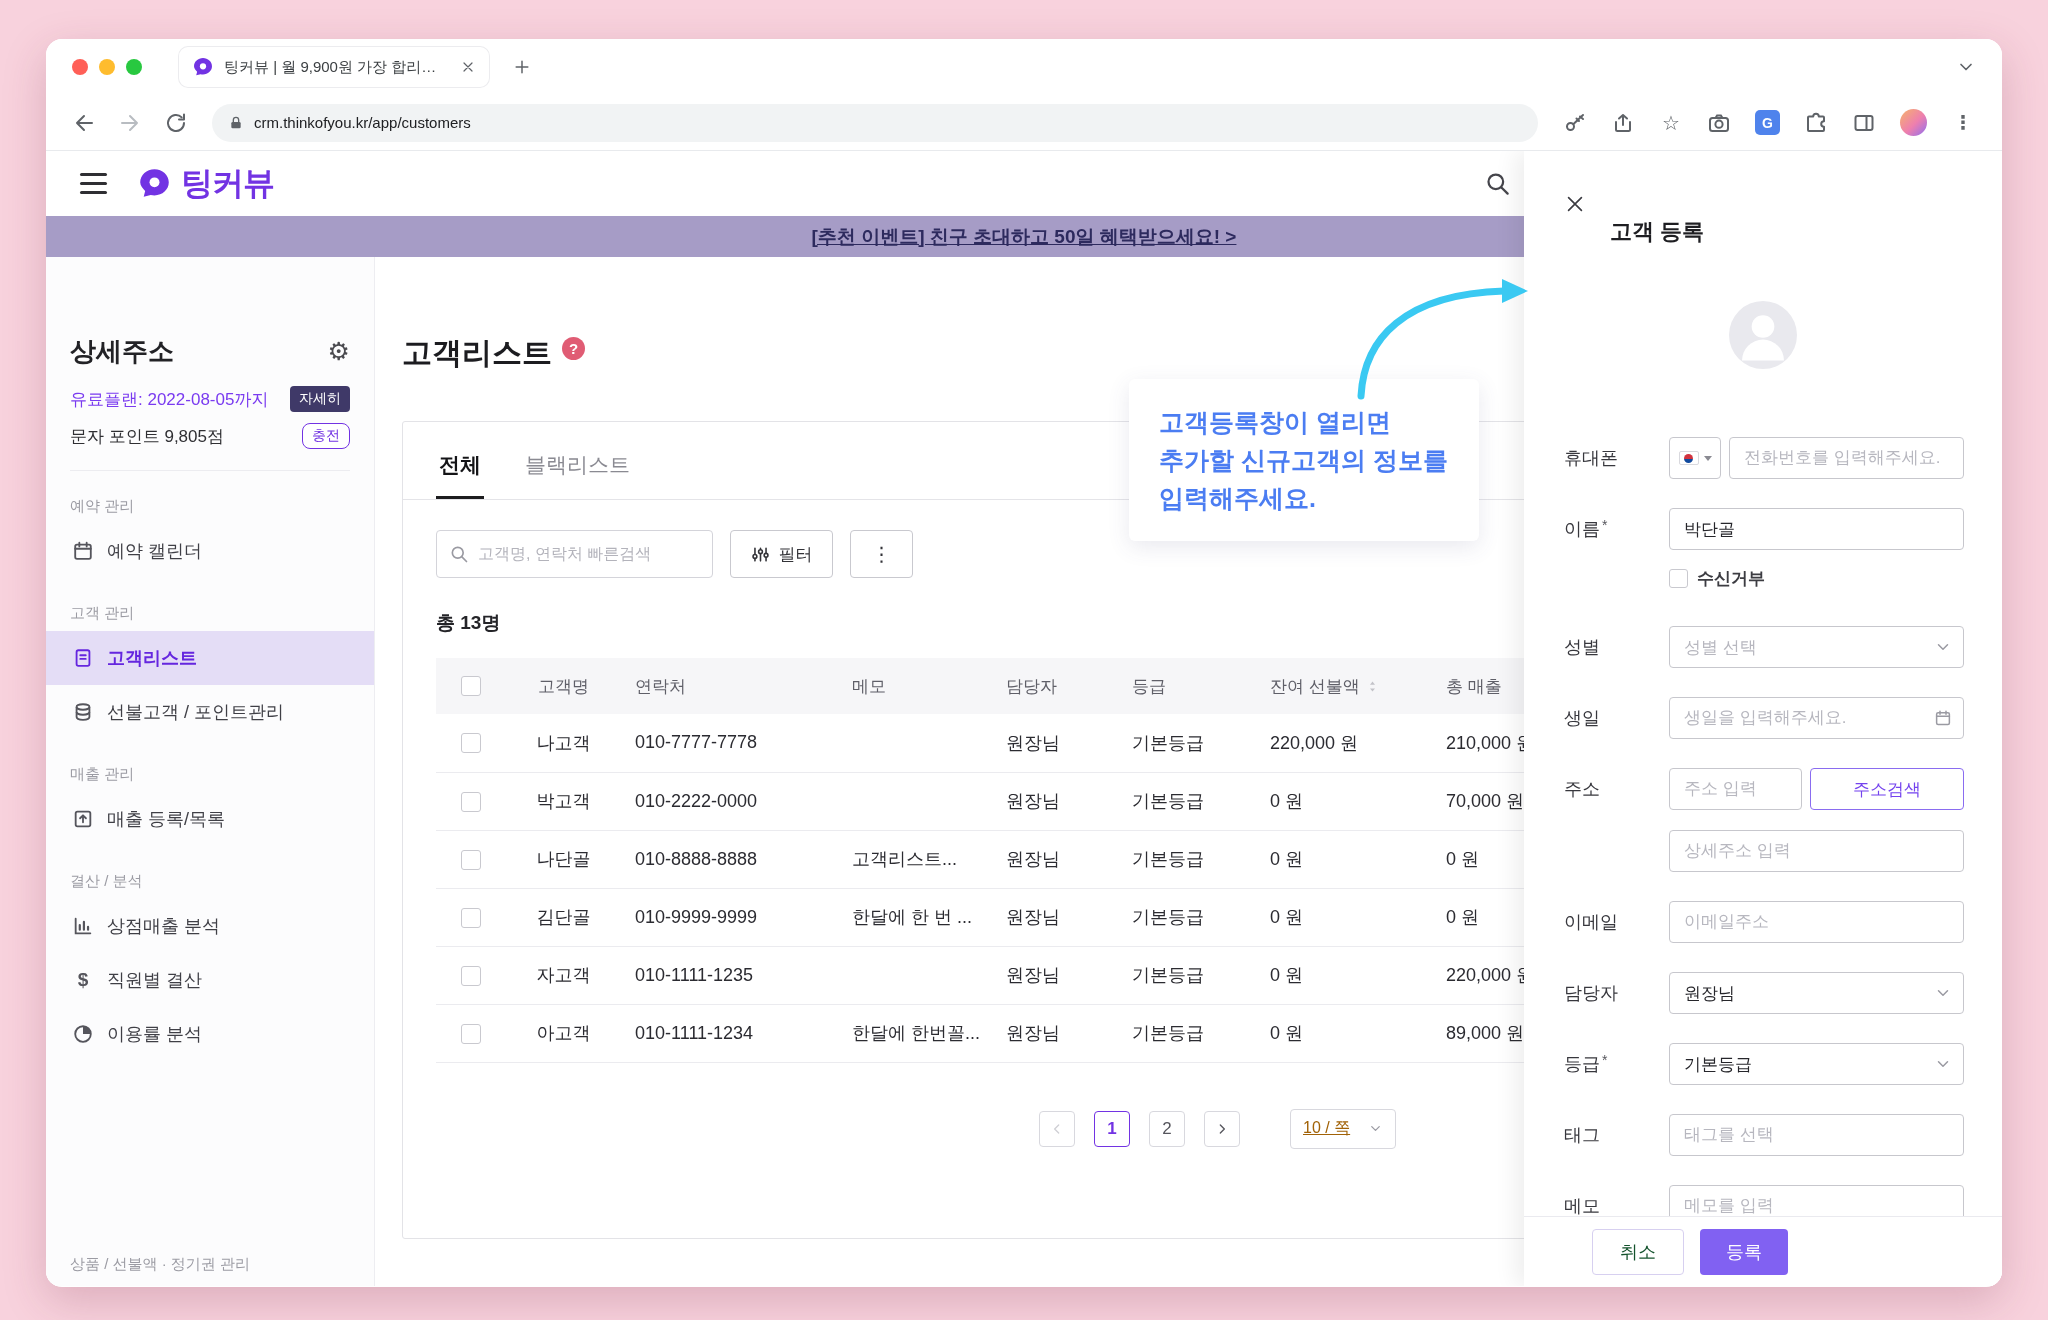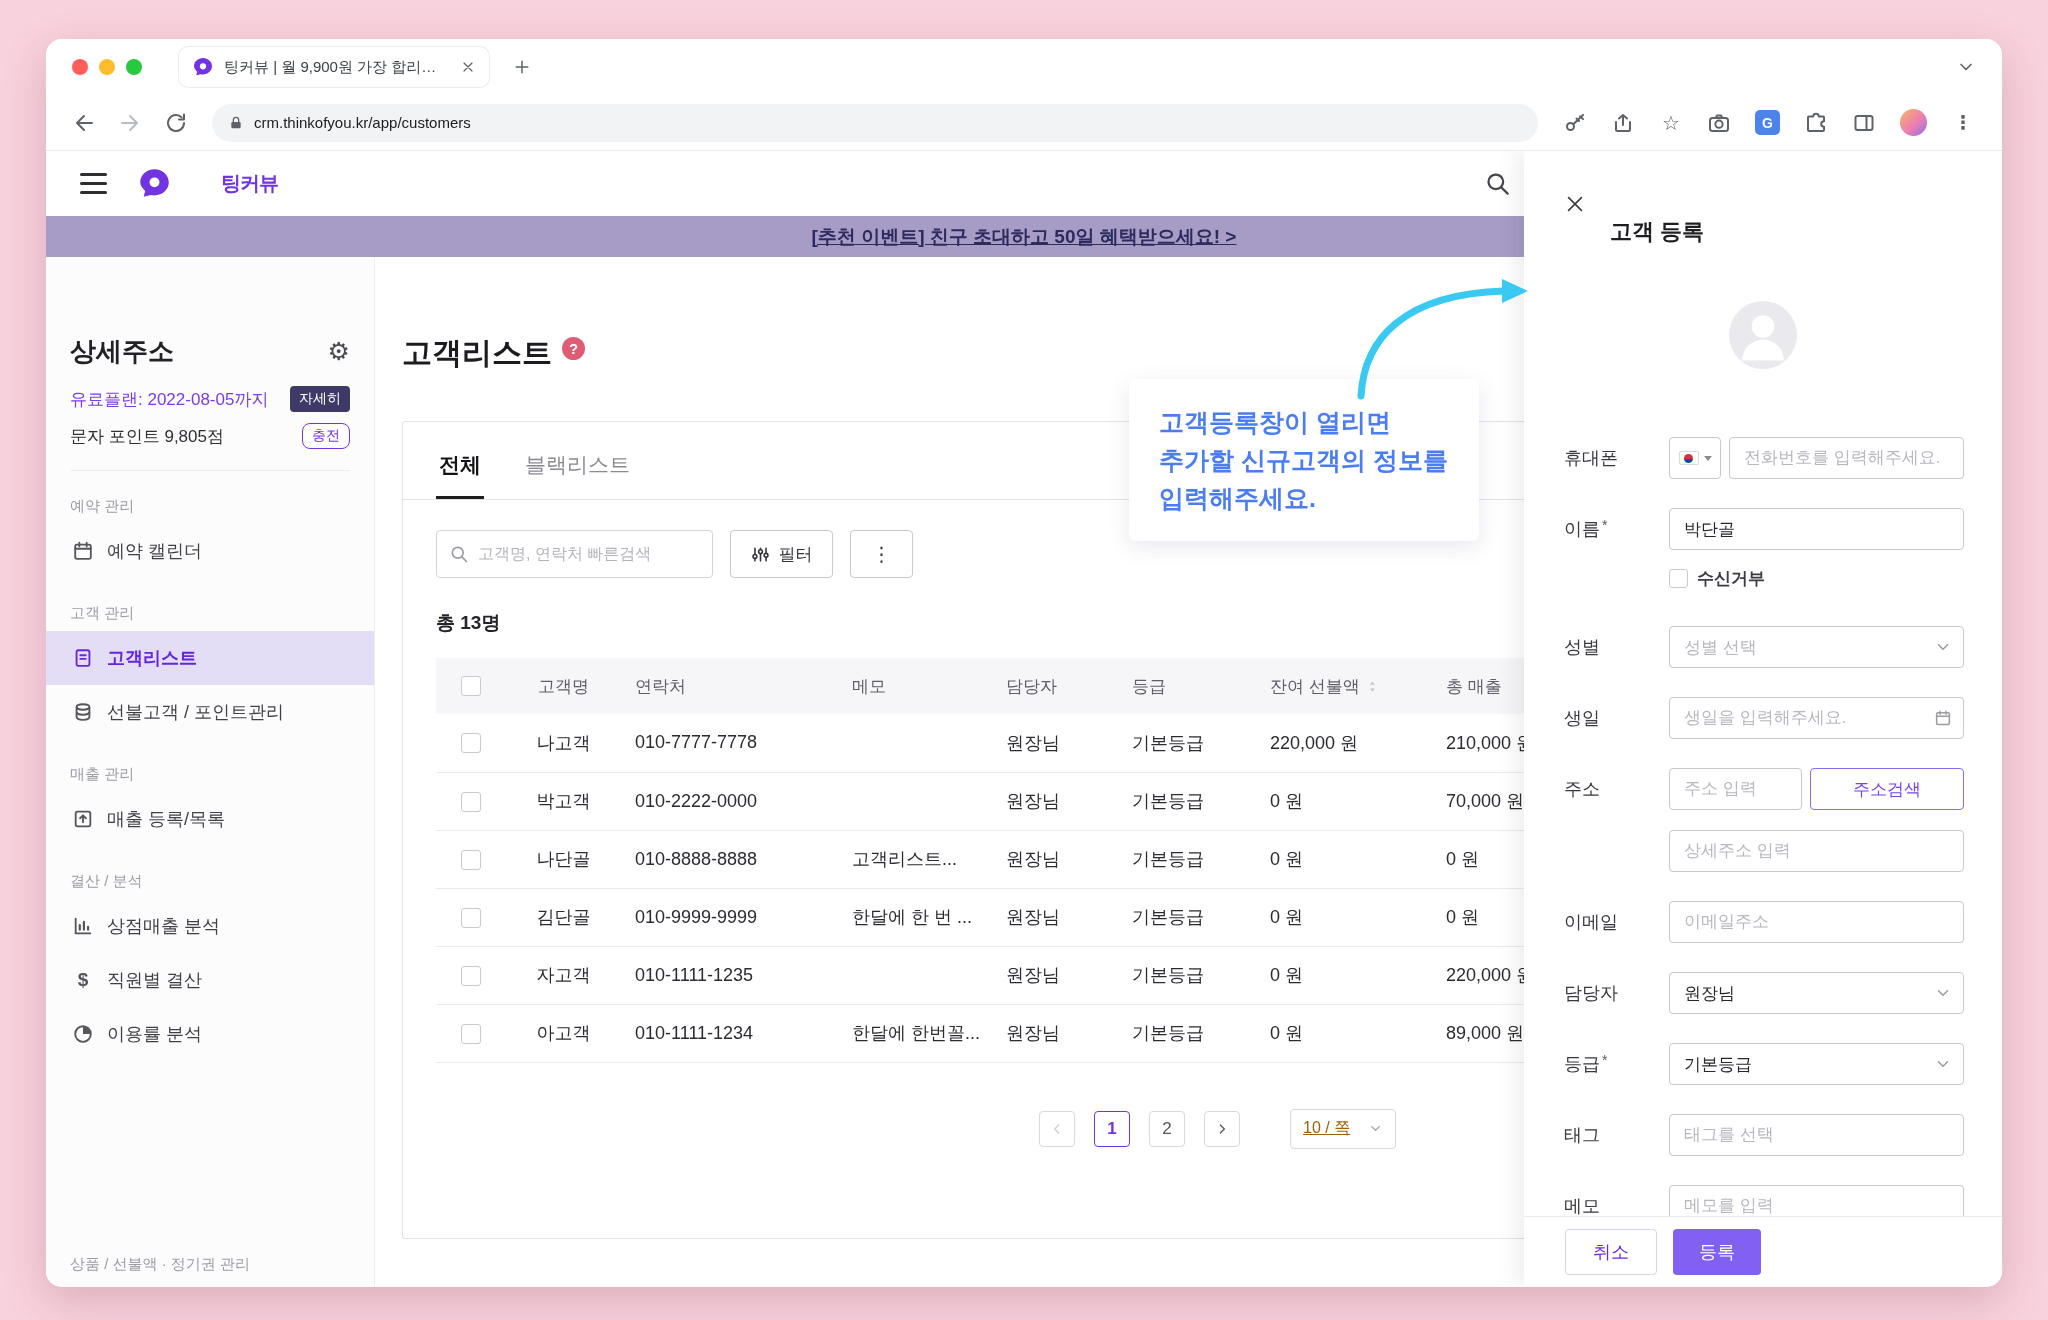"팅커뷰" .logo-text { font-size: 20px -> 32px; margin-left: 40px -> none }
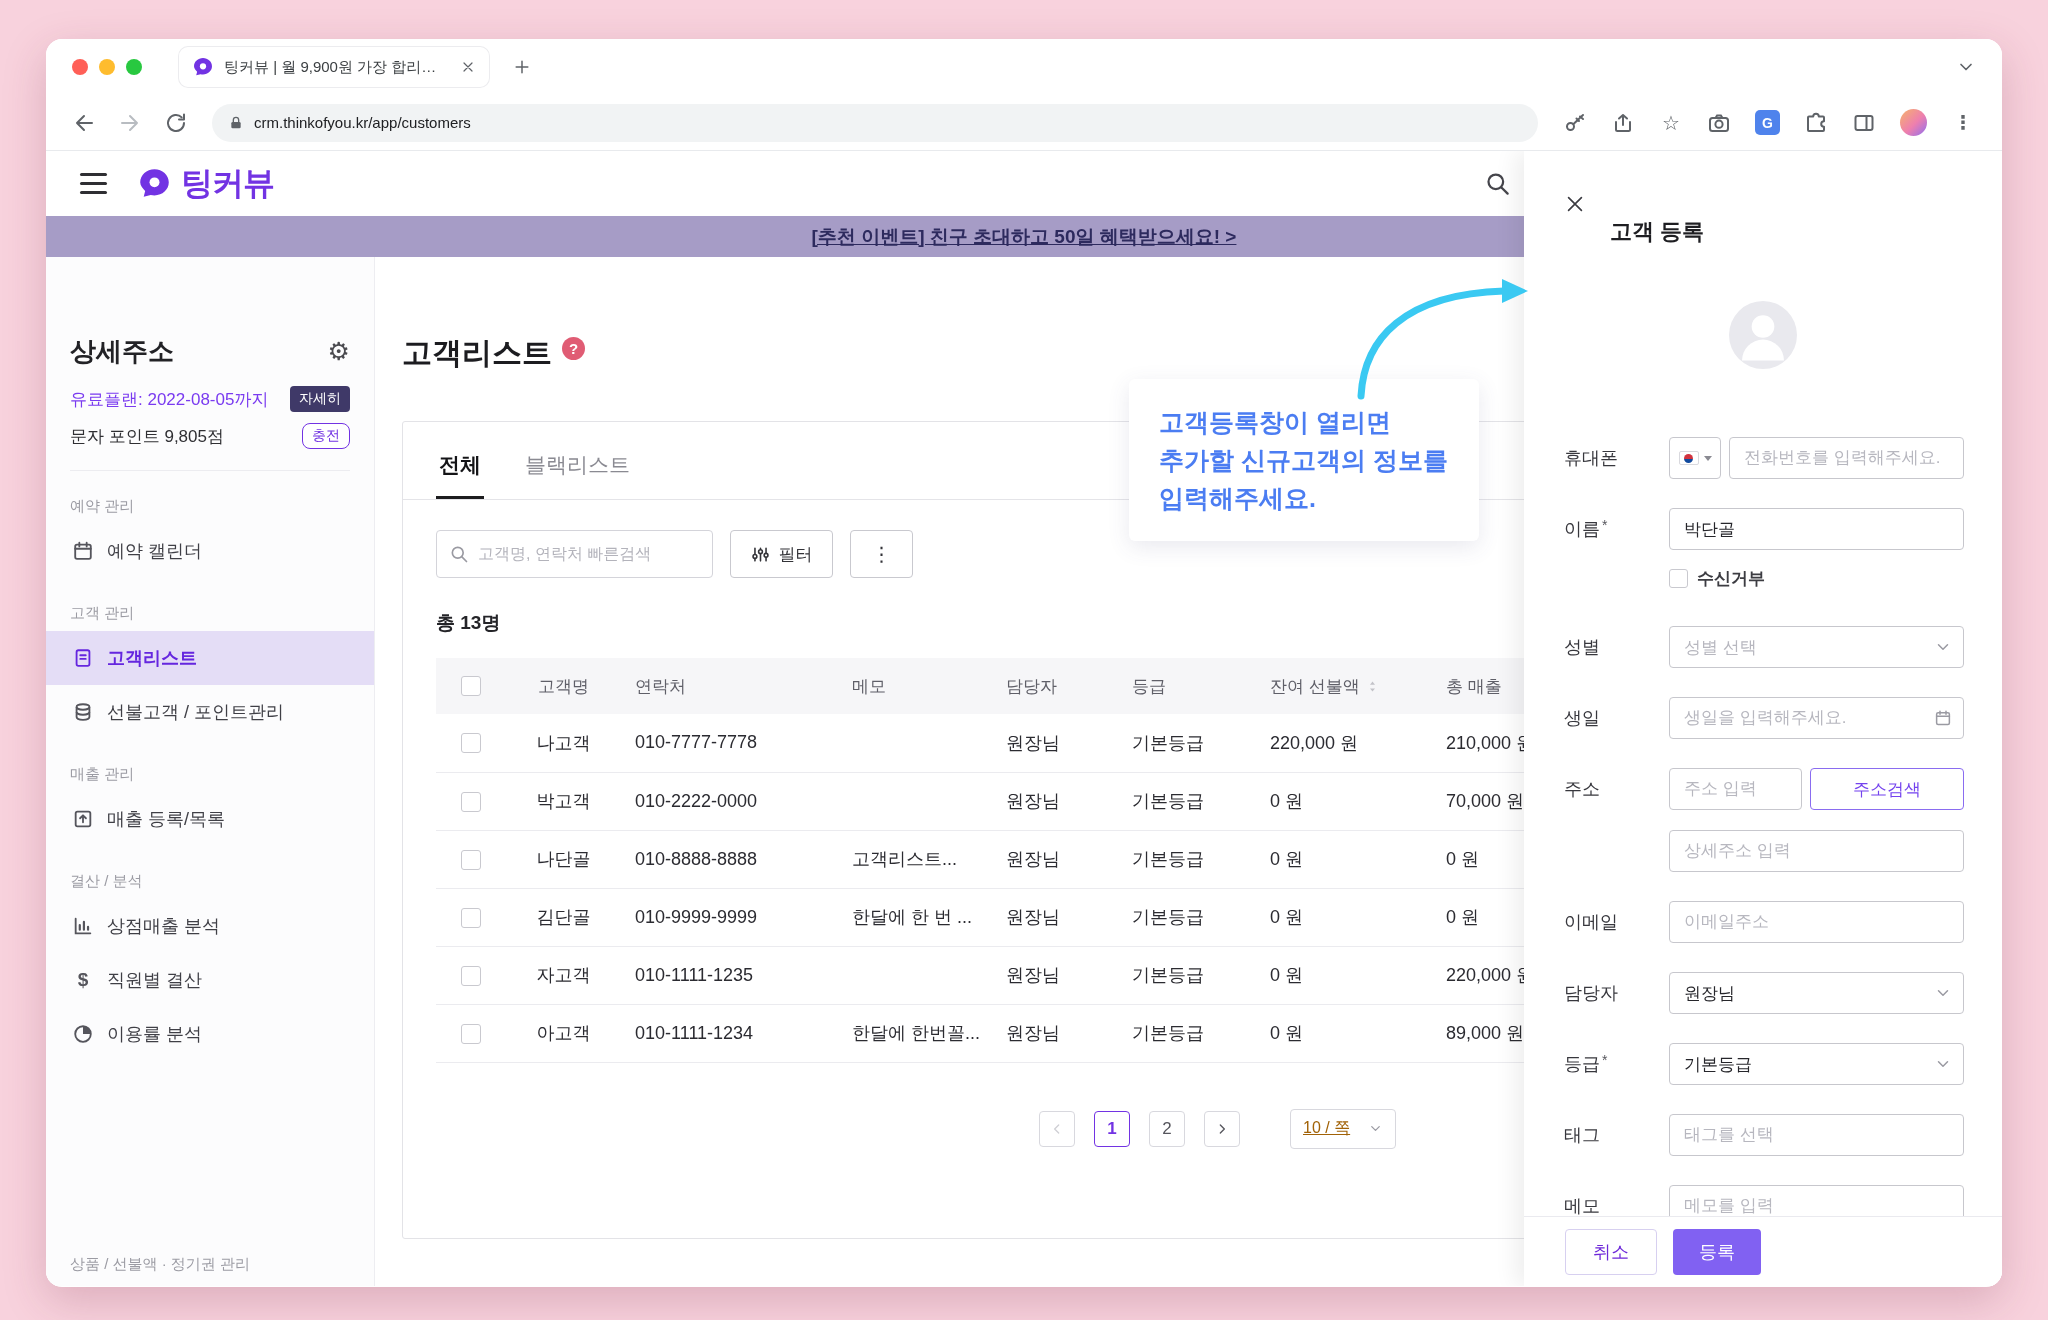"취소" .btn-cancel { color: #6d28d9 -> #14532d; margin-left: none -> 27px }
